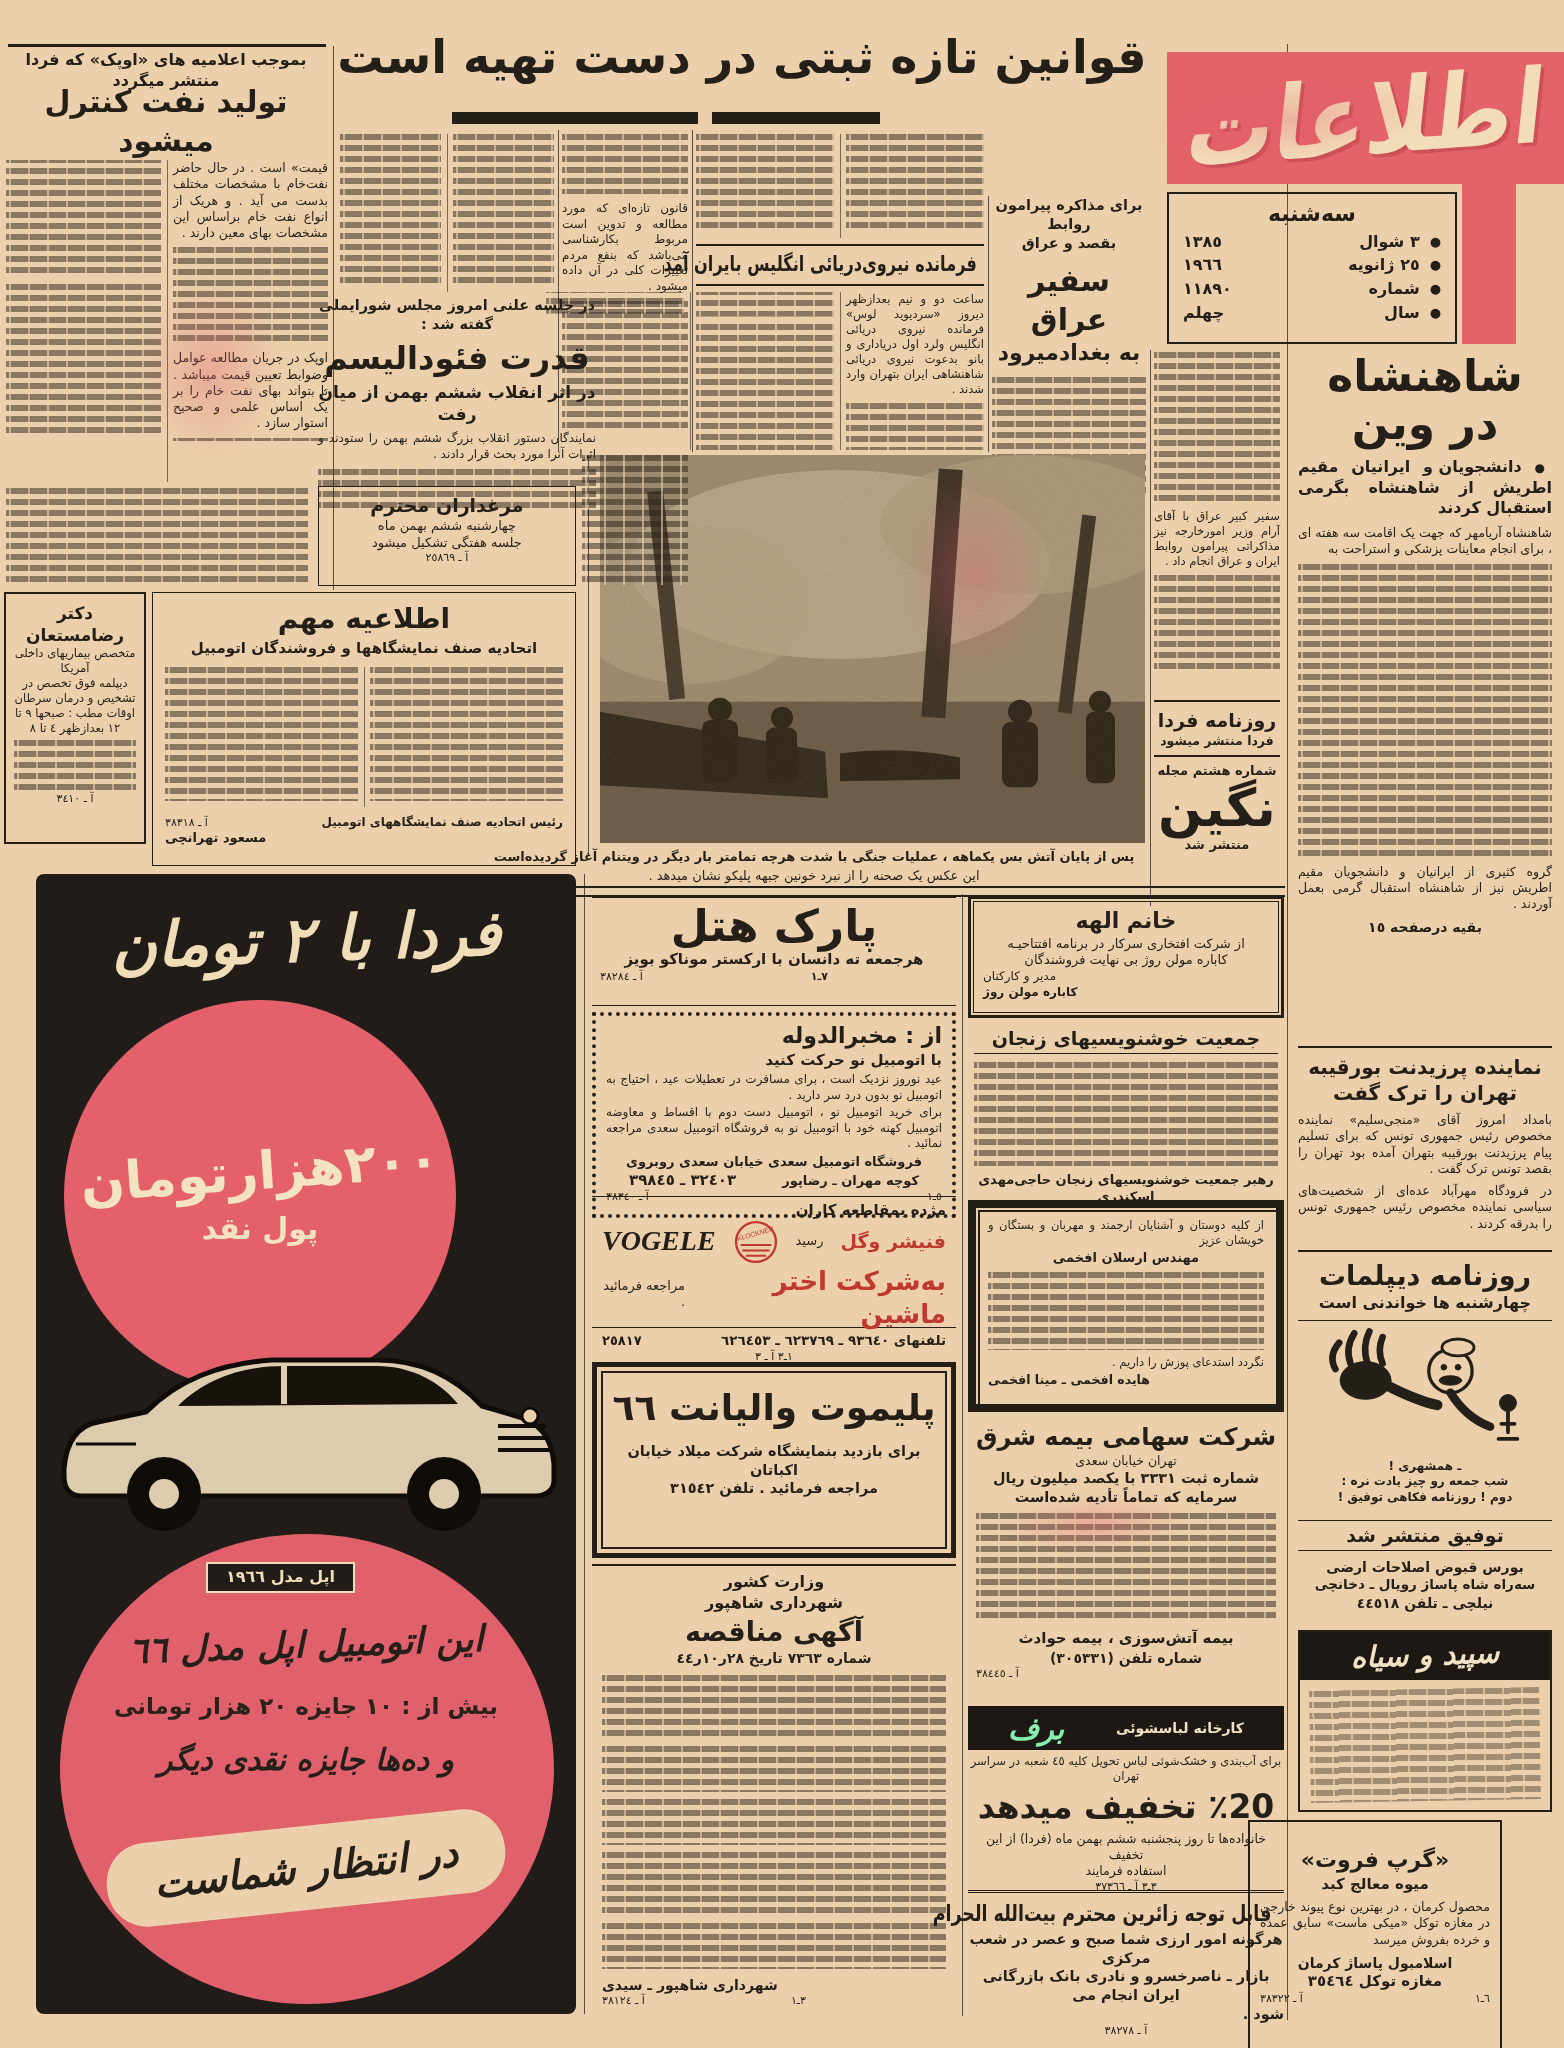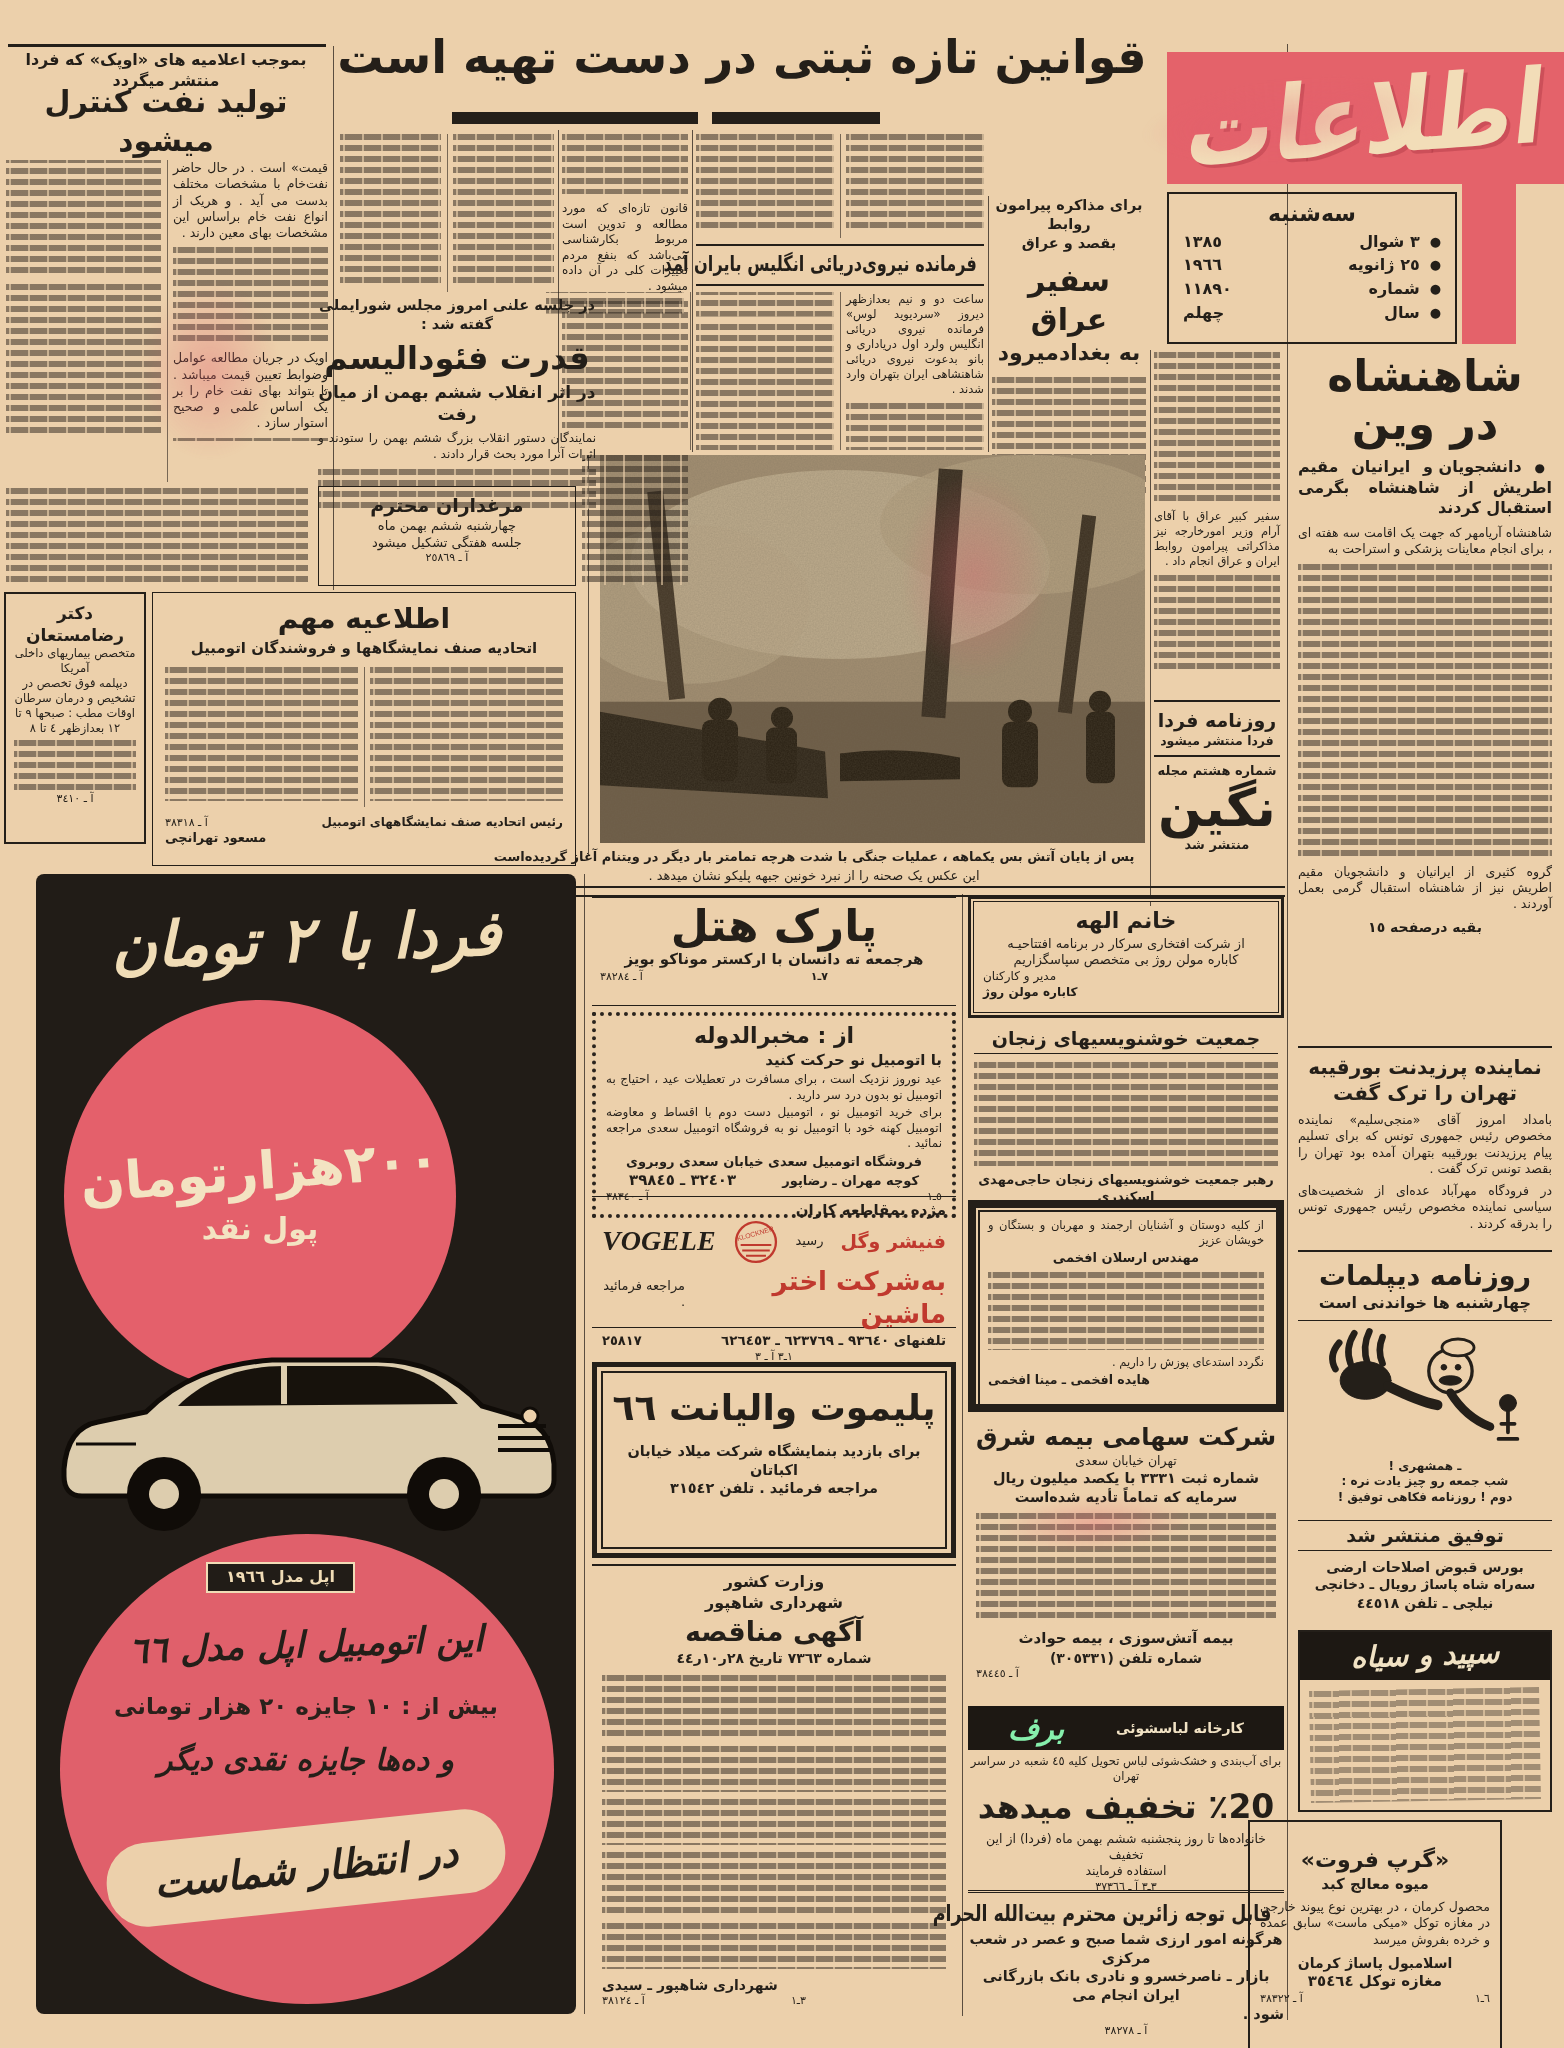"کاباره مولن روژ بی متخصص" div.c { text: متخصص سپاسگزاریم -> نهایت فروشندگان }
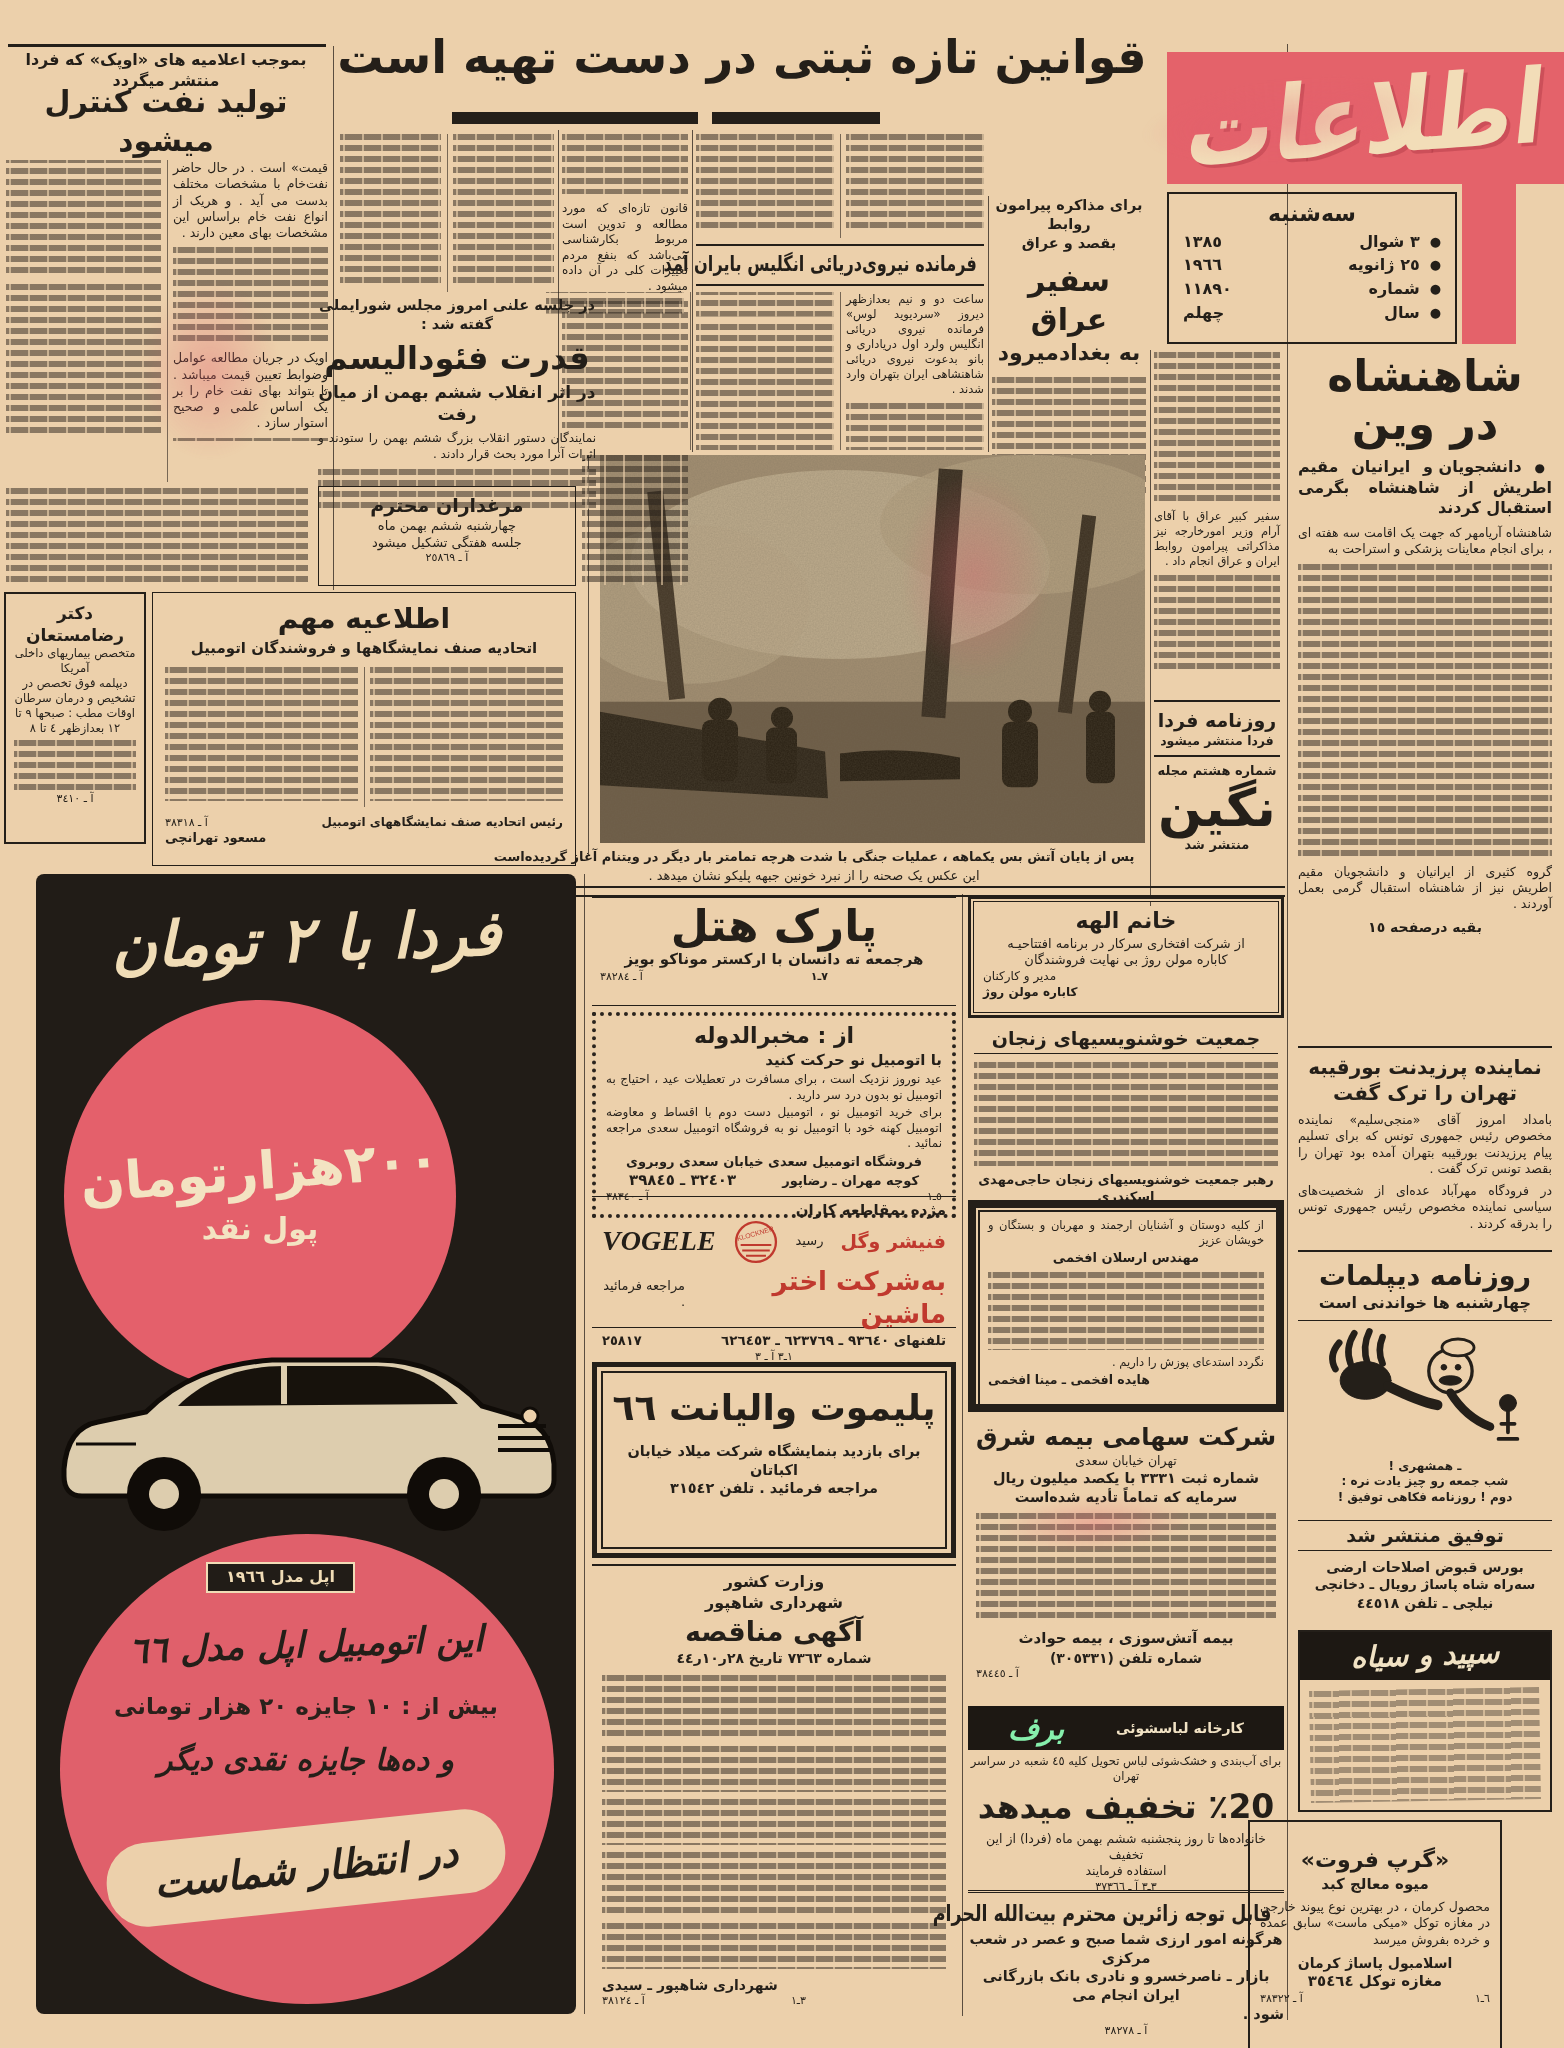"از : مخبرالدوله" div { justify-content: center -> none }
